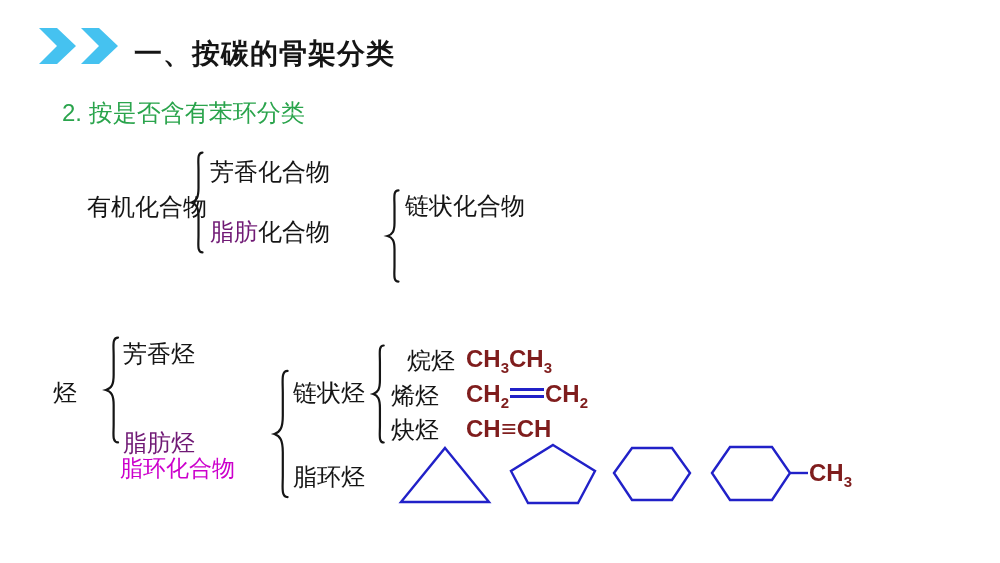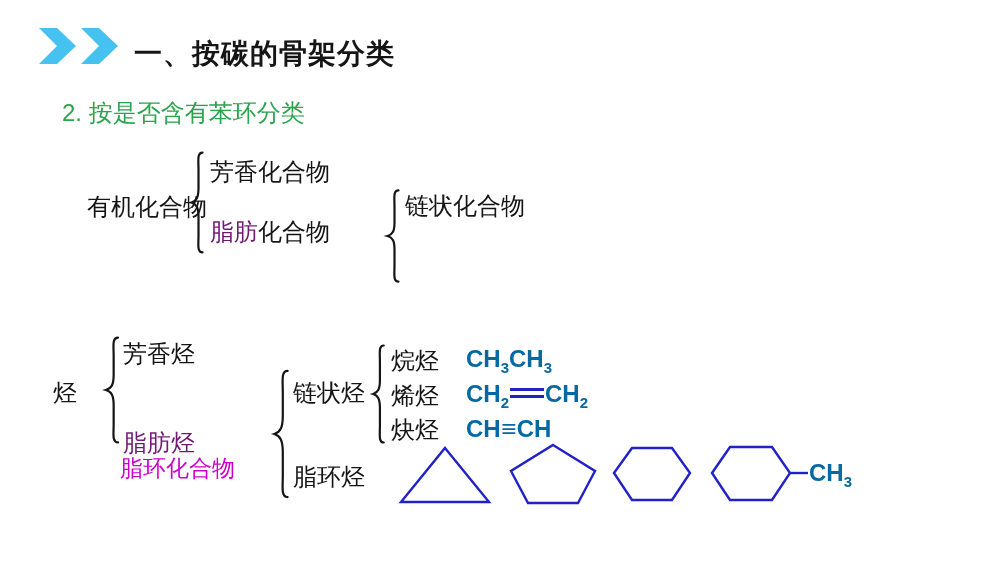"烷烃" div.t { left: 391px -> 407px }
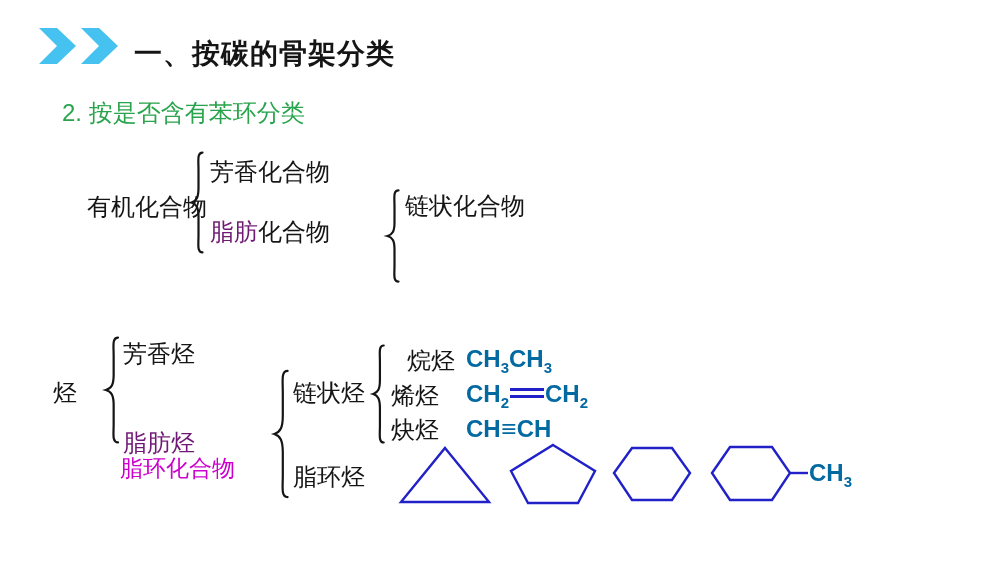"CH3CH3" .formula { color: #0369a1 -> #7f1d1d }
